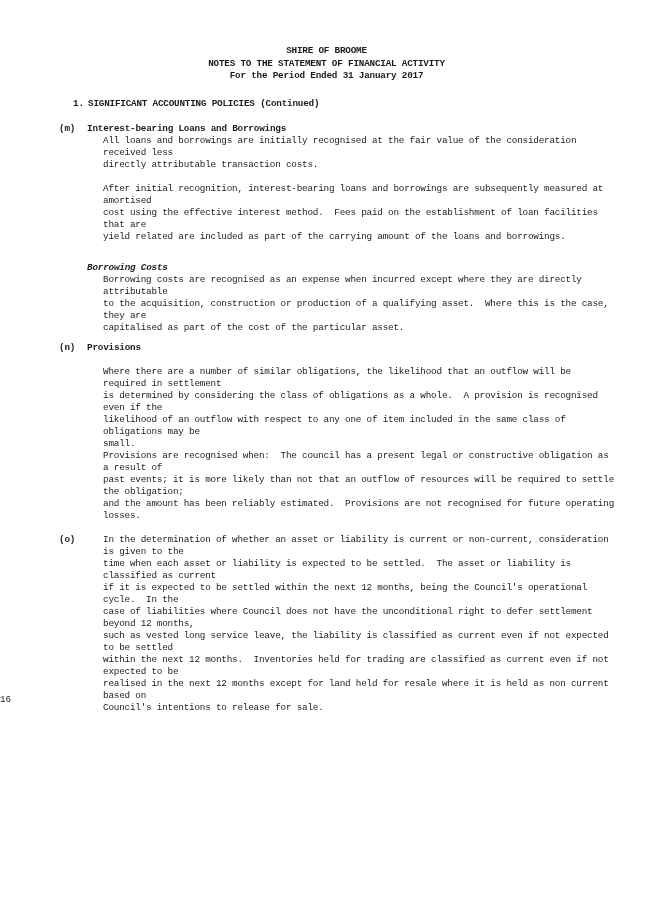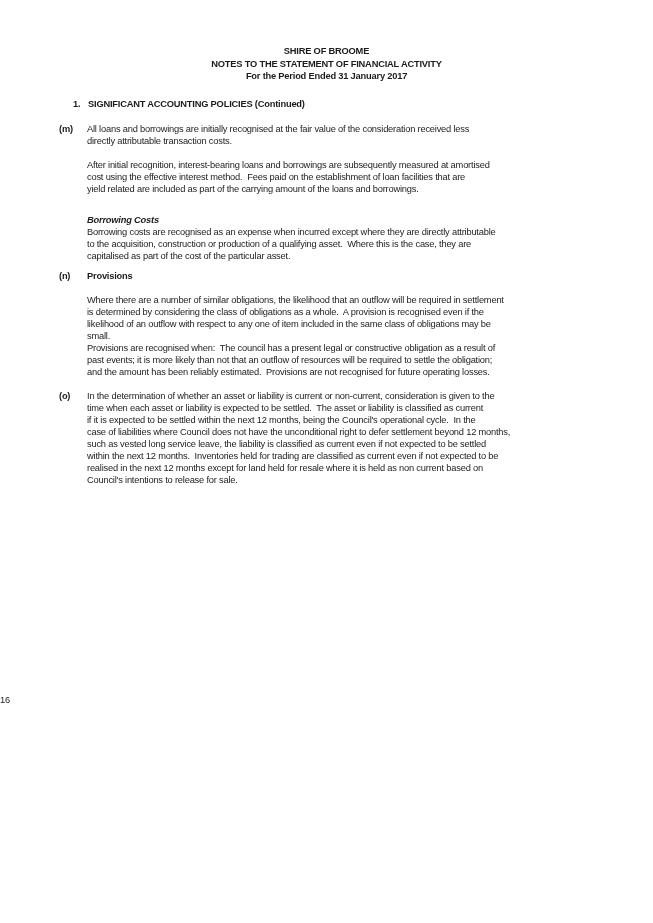"SHIRE OF BROOME" .page { font-family: Liberation Sans, sans-serif -> Liberation Mono, monospace }
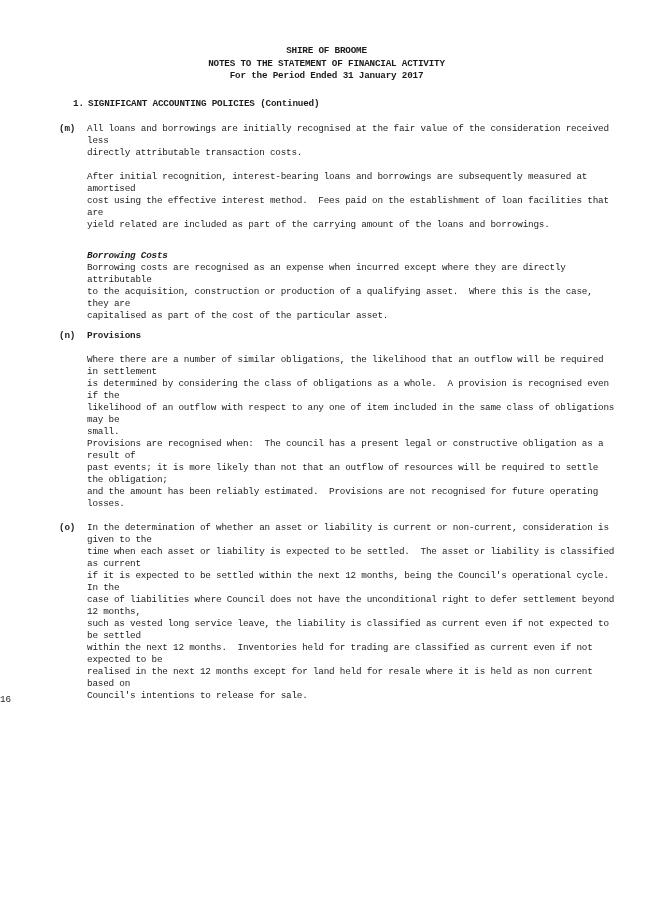"Interest-bearing Loans and Borrowings" div.sub-title { html: none -> <div>Interest-bearing Loans and Borrowings</div> }
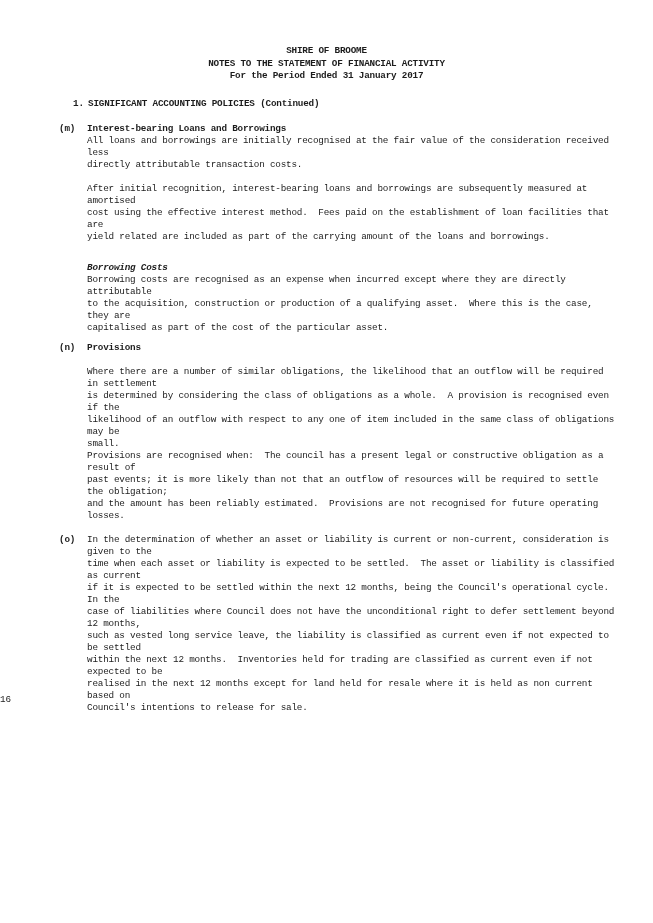"All loans and borrowings are" .para { margin: 12px 0 0 0 -> 12px 0 0 16px }
